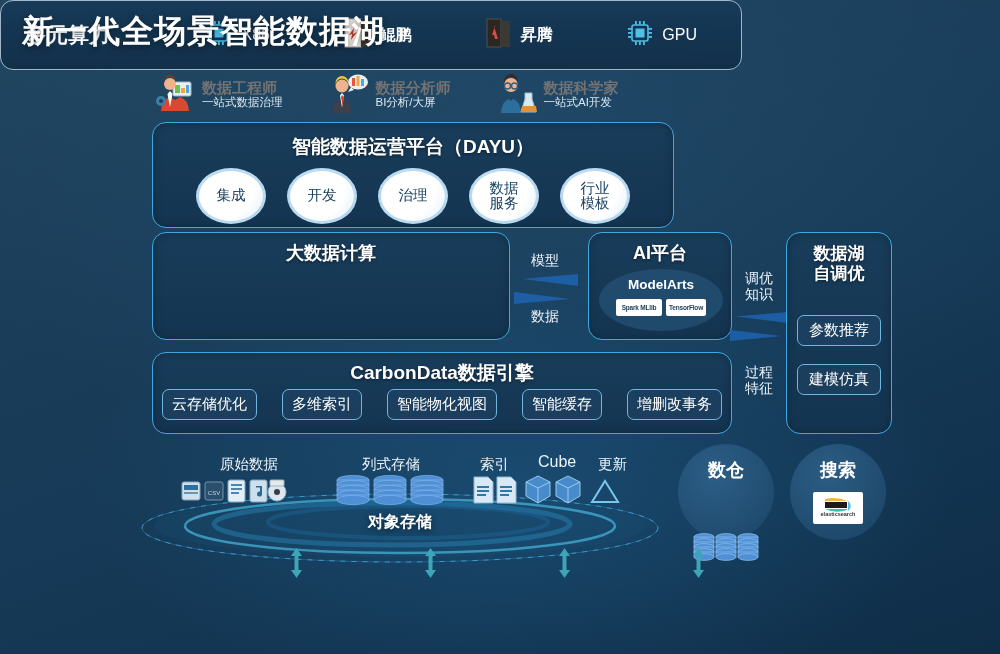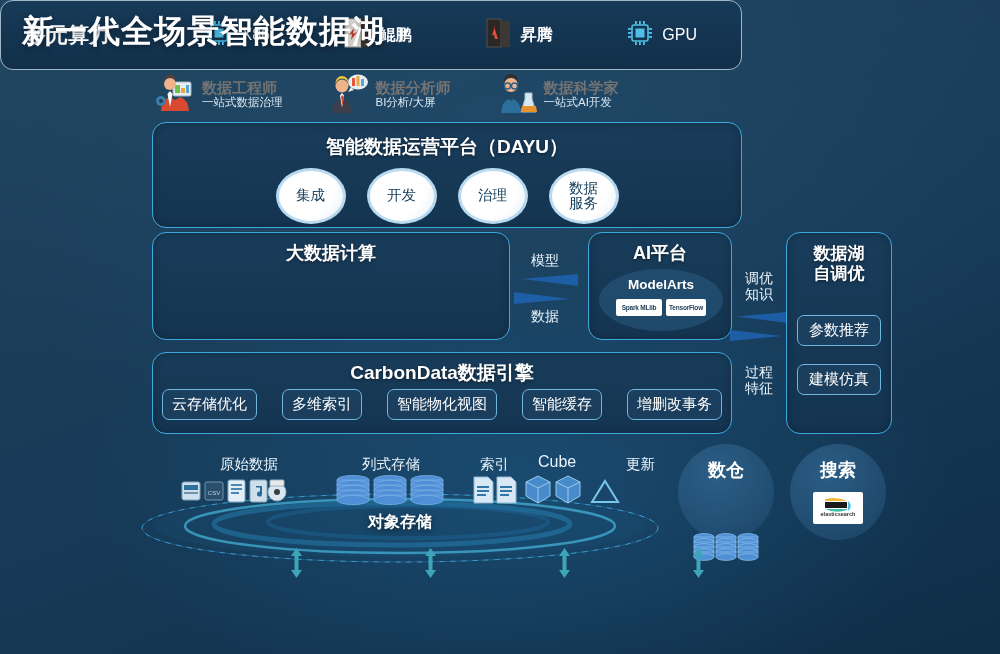"智能数据运营平台（DAYU）" #dayu { width: 590px -> 522px }
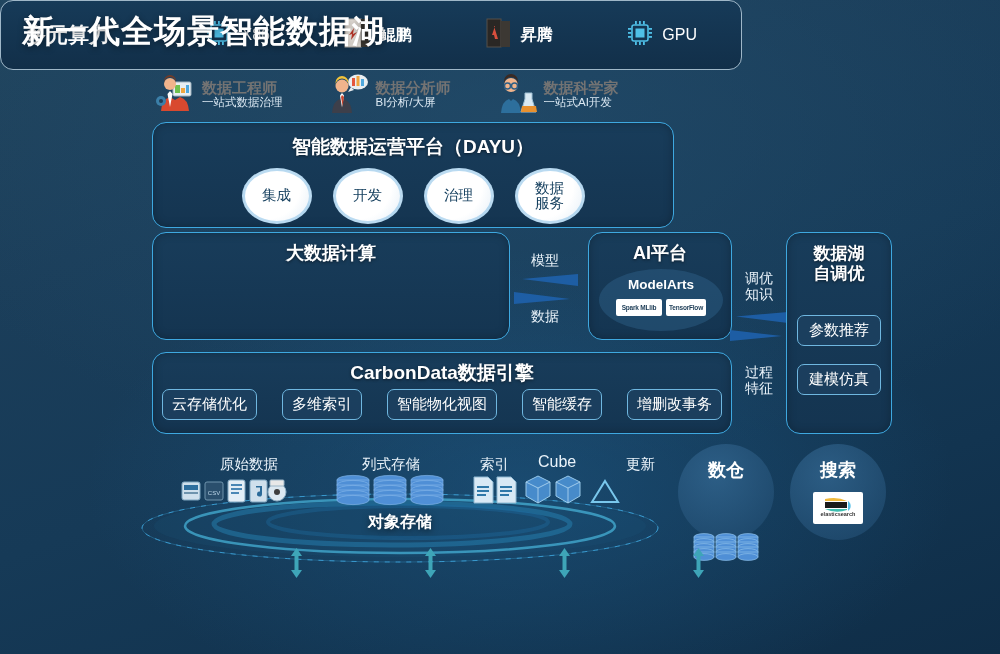"行业" div.bubble { html: none -> <div> <span>行业</span> <span>模板</span> </div> }
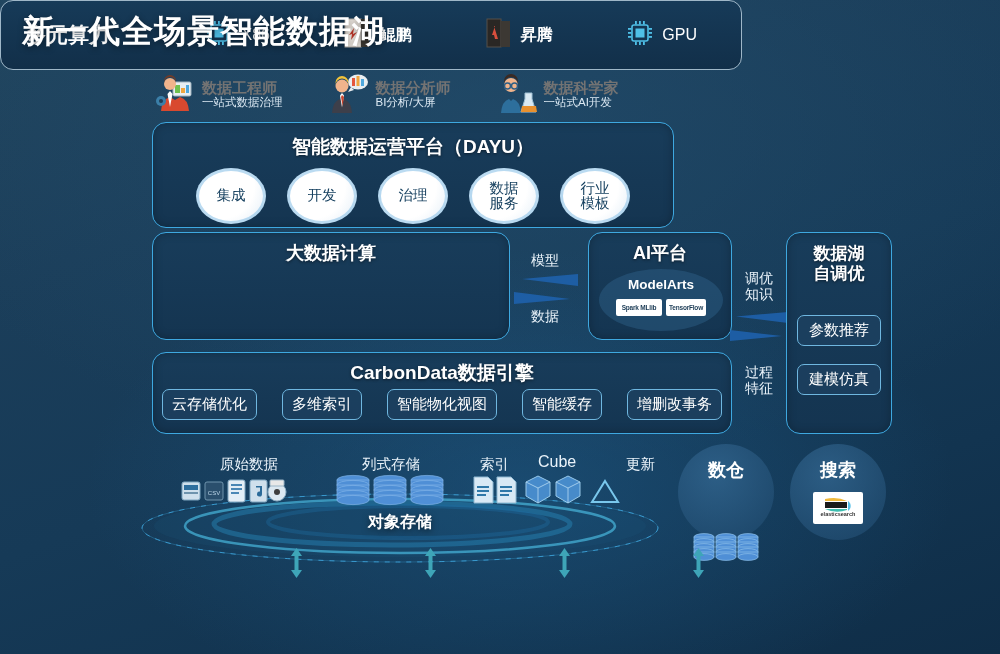"更新" div.stor-label { margin-left: 28px -> none }
